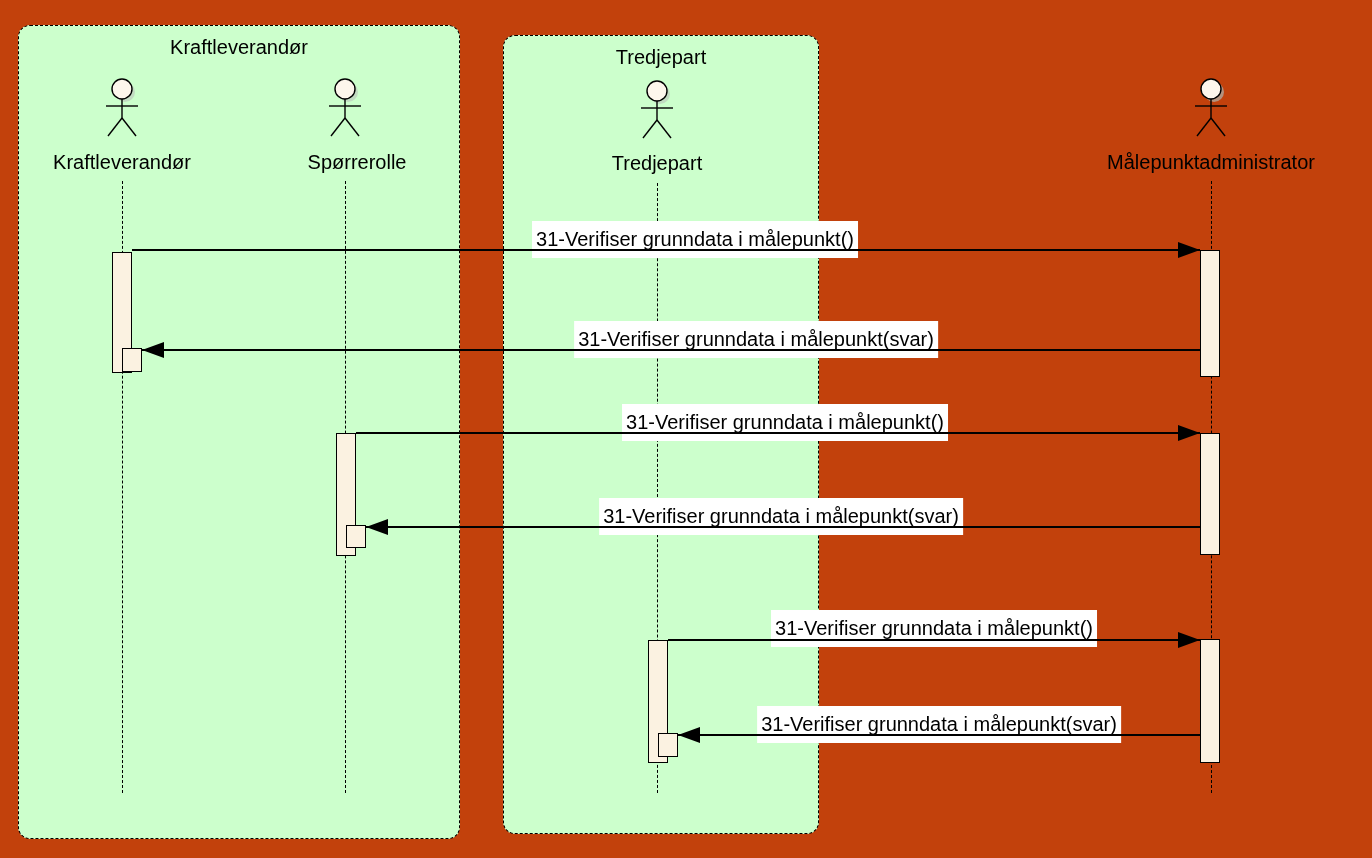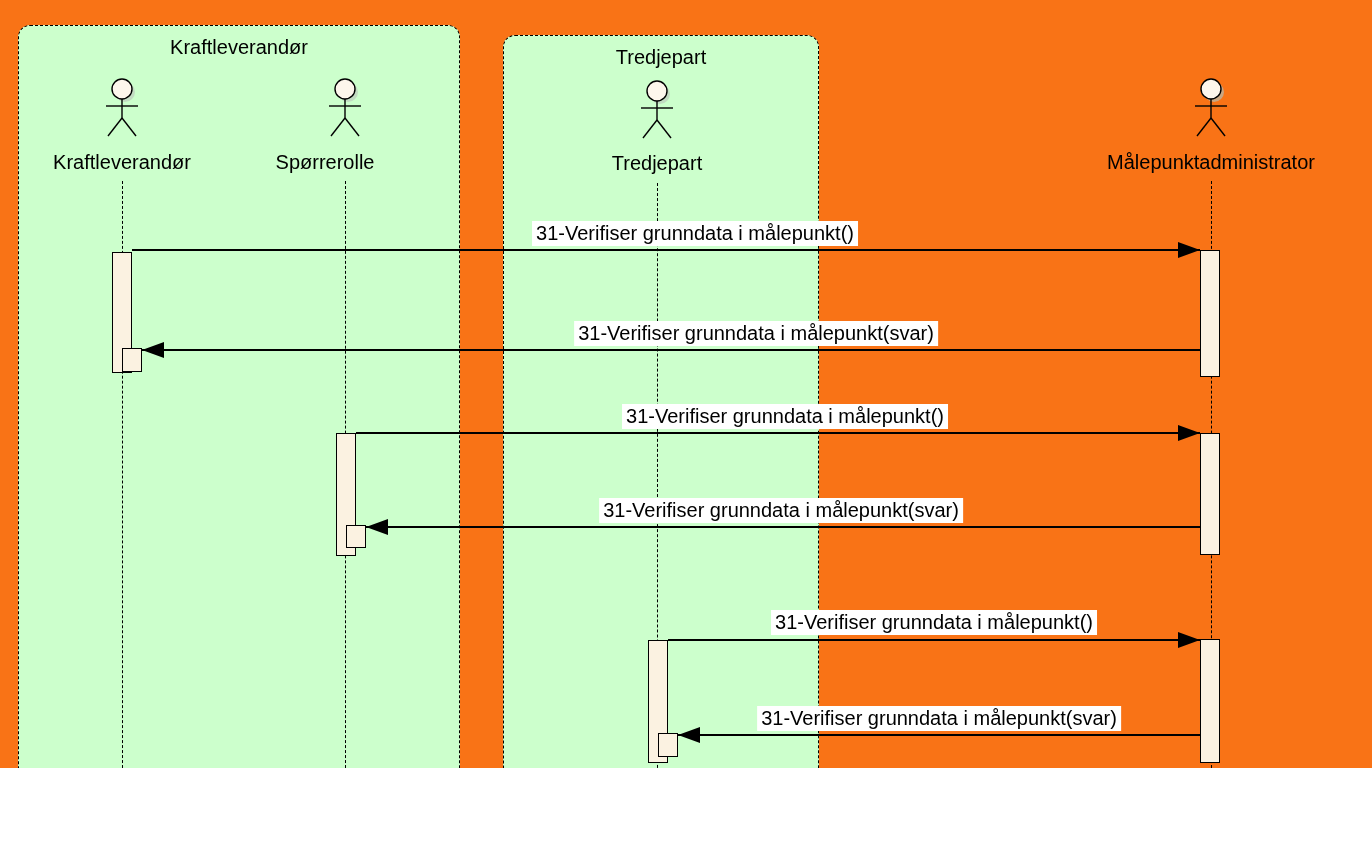"Kraftleverandør" .diagram { background: #f97316 -> #c2410c; height: 768px -> 858px }
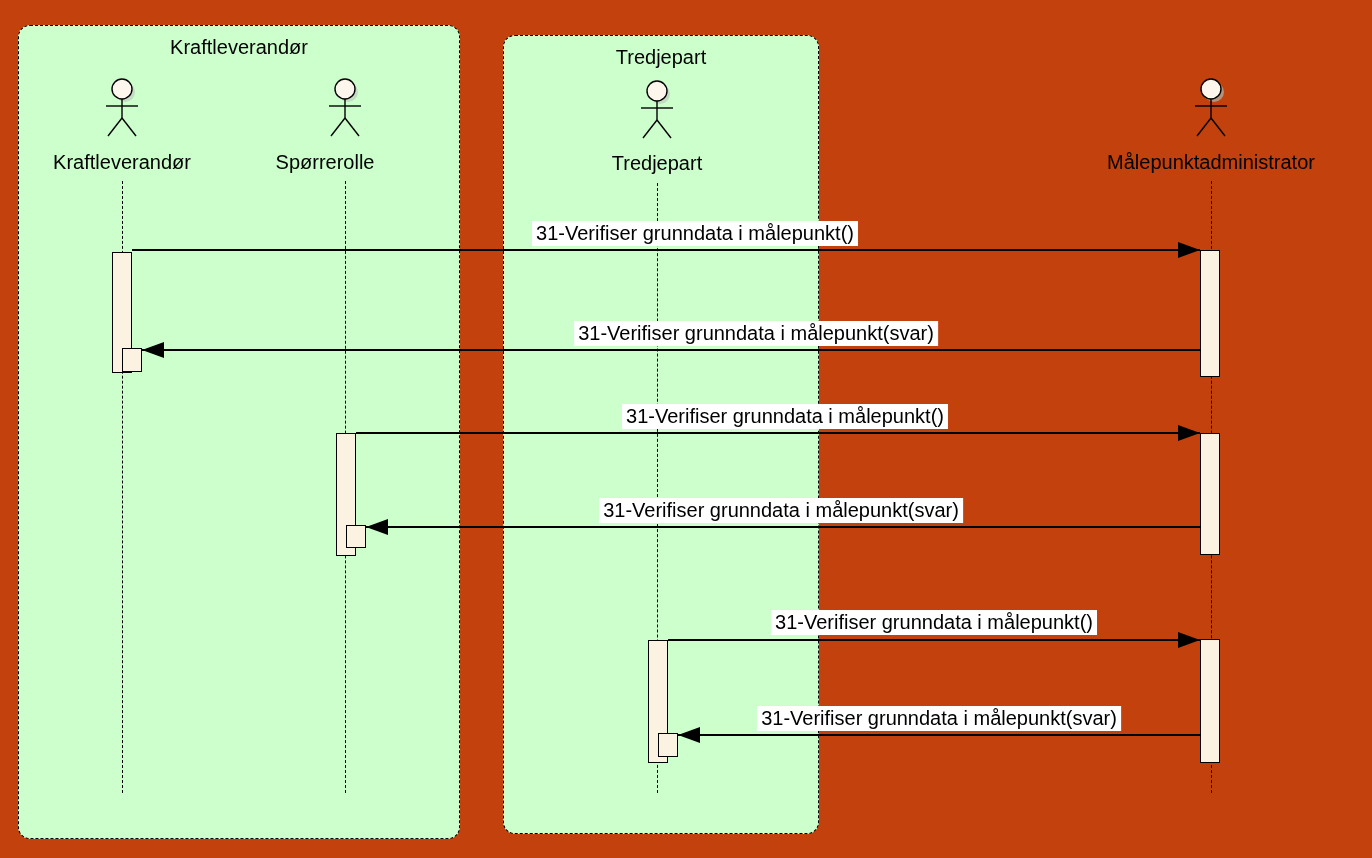"Spørrerolle" div.actor-label { left: 325px -> 357px }
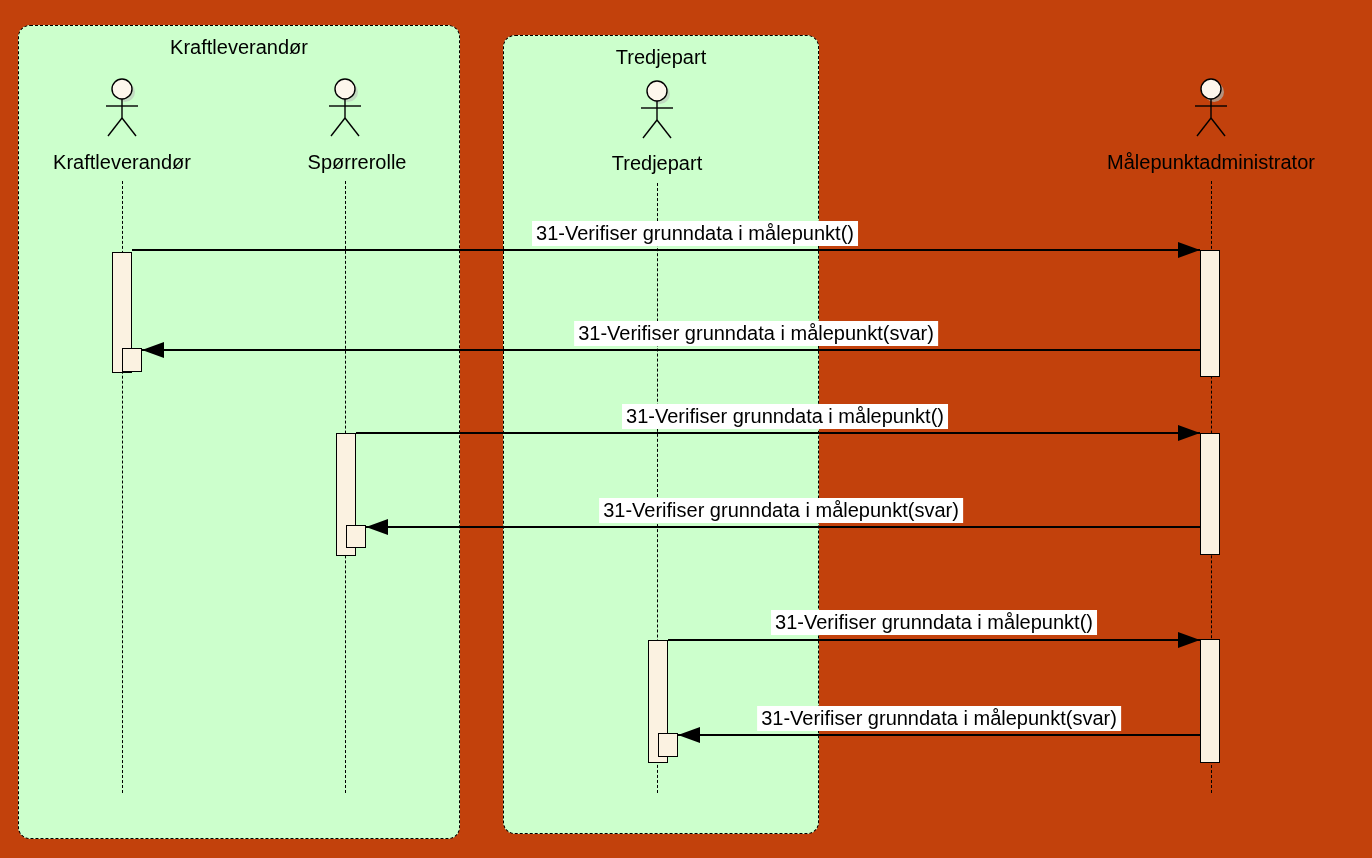"31-Verifiser grunndata i målepunkt()" .msg-label { padding: 1px 4px -> 7px 4px }
